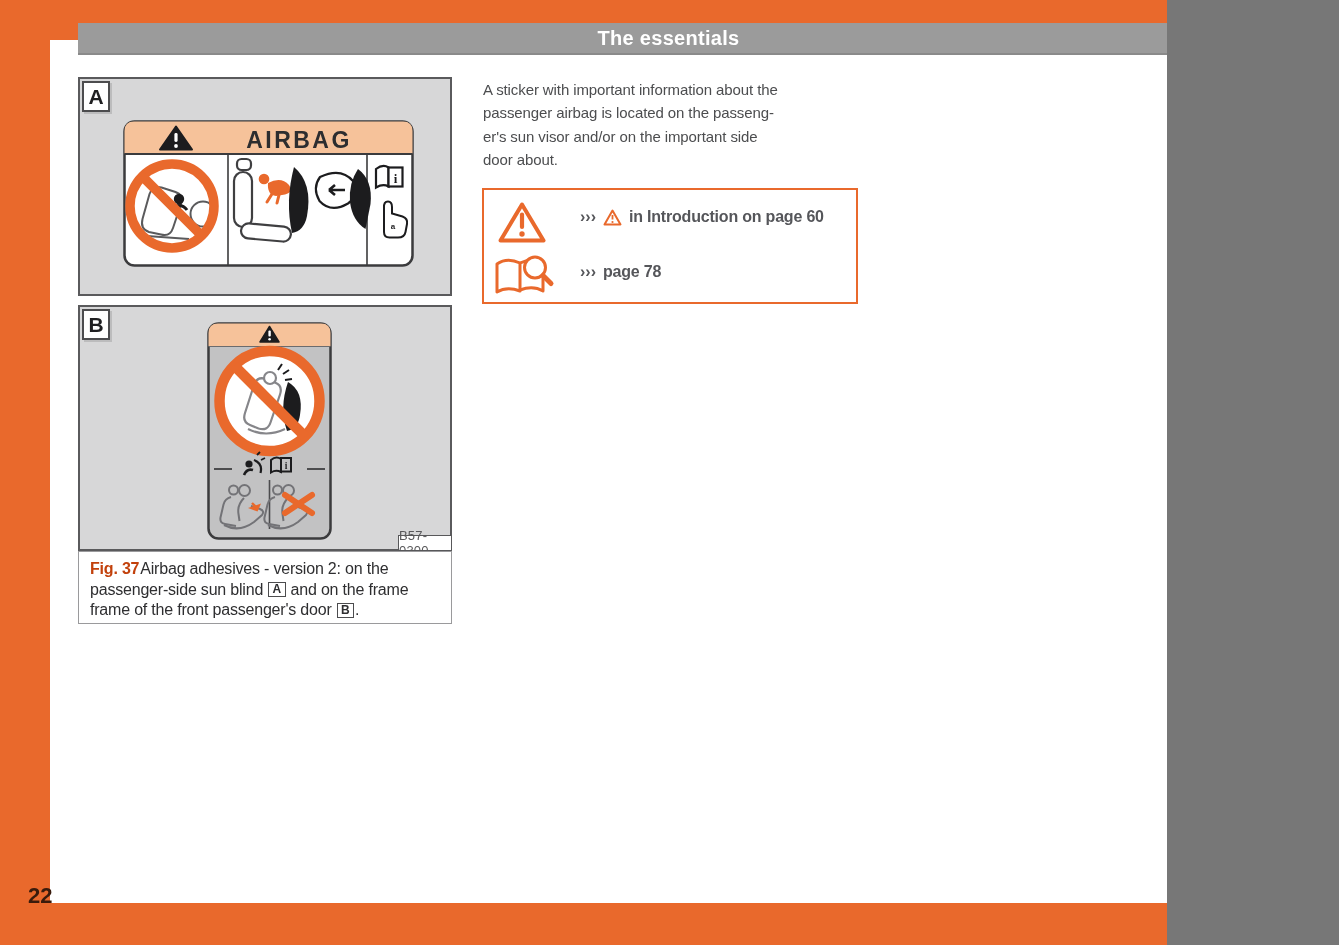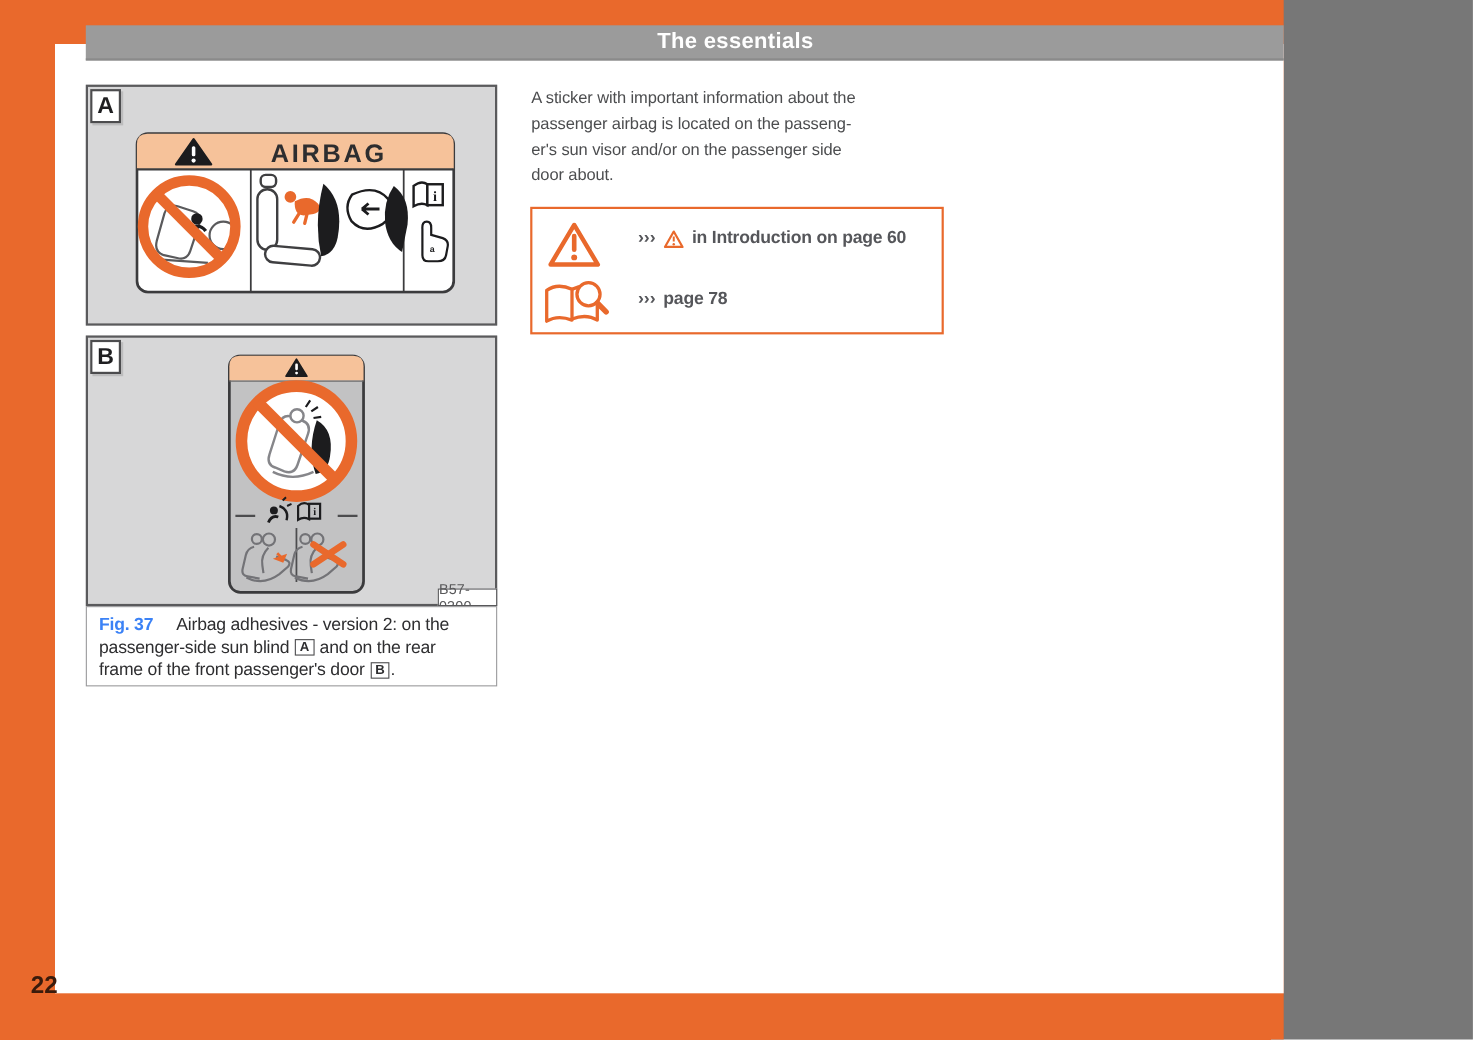"er's sun visor and/or on" div { text: passenger -> important }
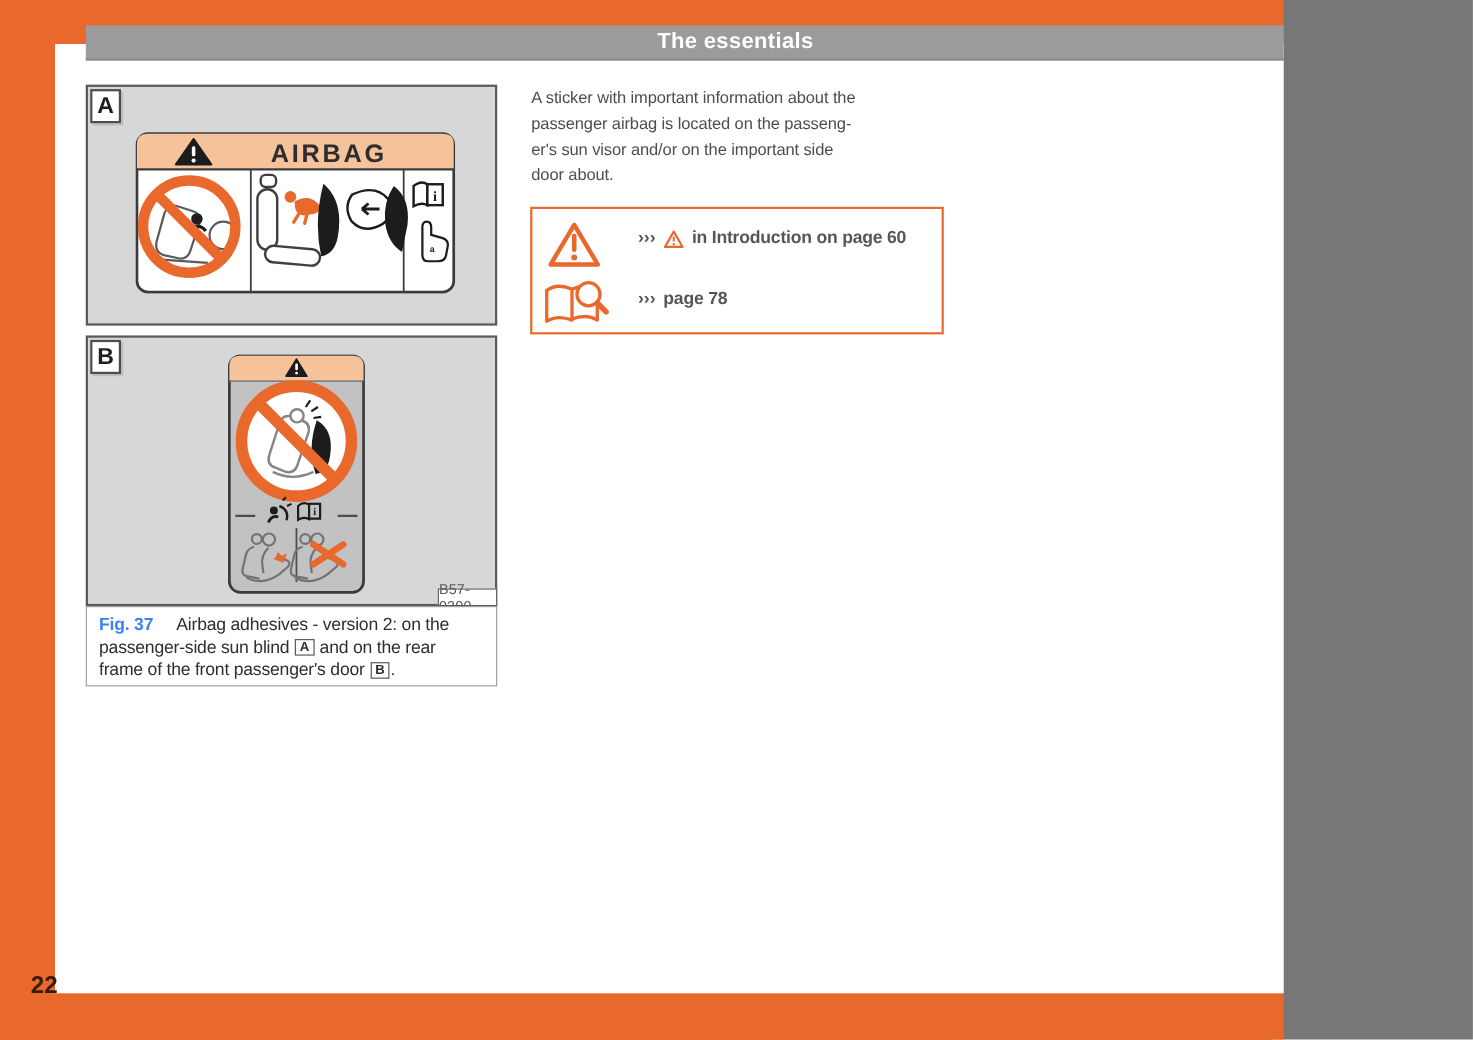"Fig. 37" .fig-label { color: #3b82f6 -> #c2410c; margin-right: 21px -> 1px }
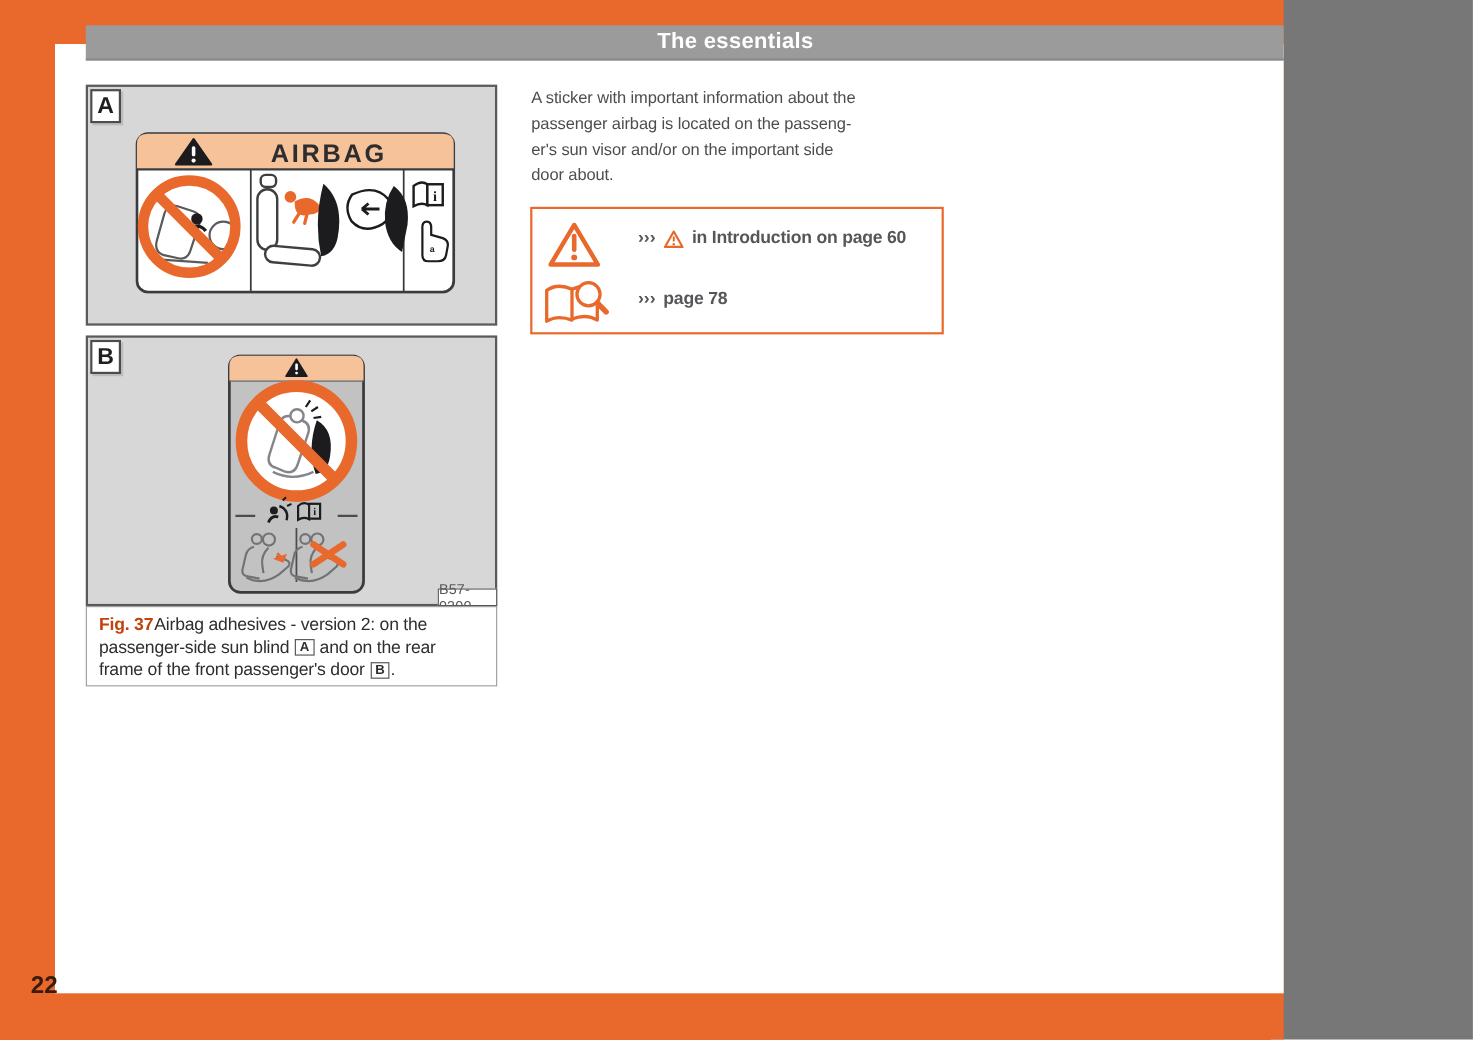"and on the rear" span { text: rear -> frame }
